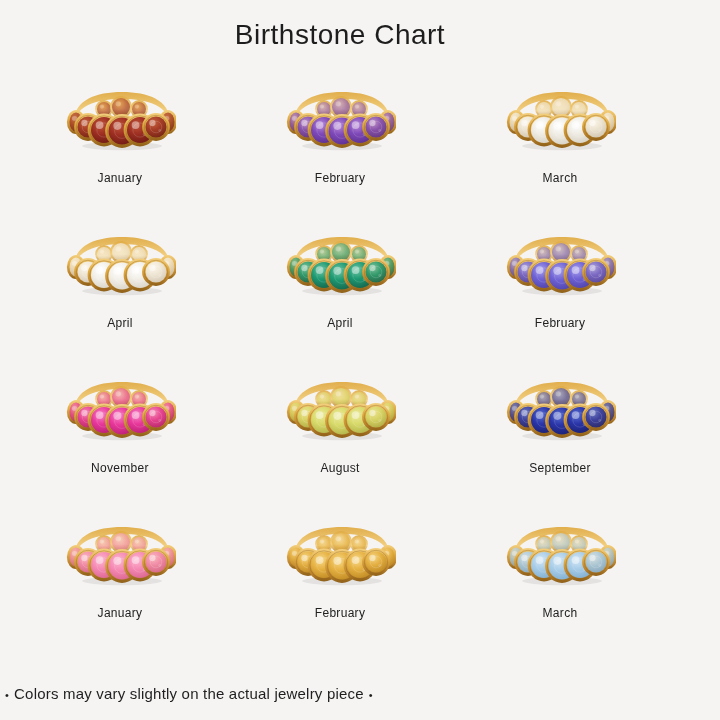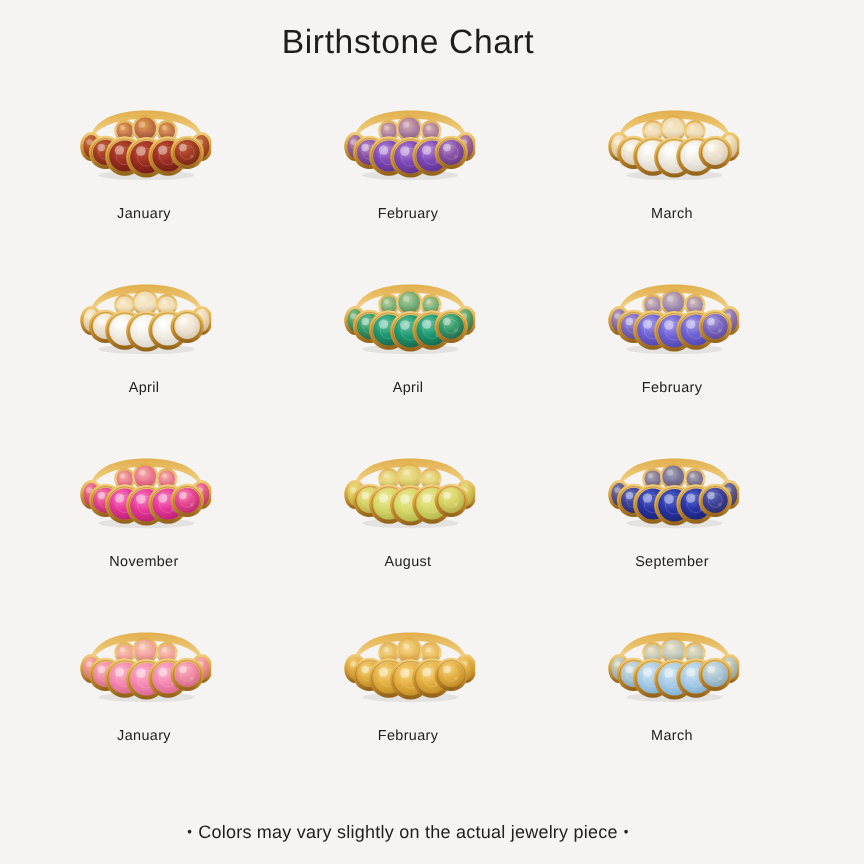"• Colors may vary slightly" .footnote { text-align: center -> none }
